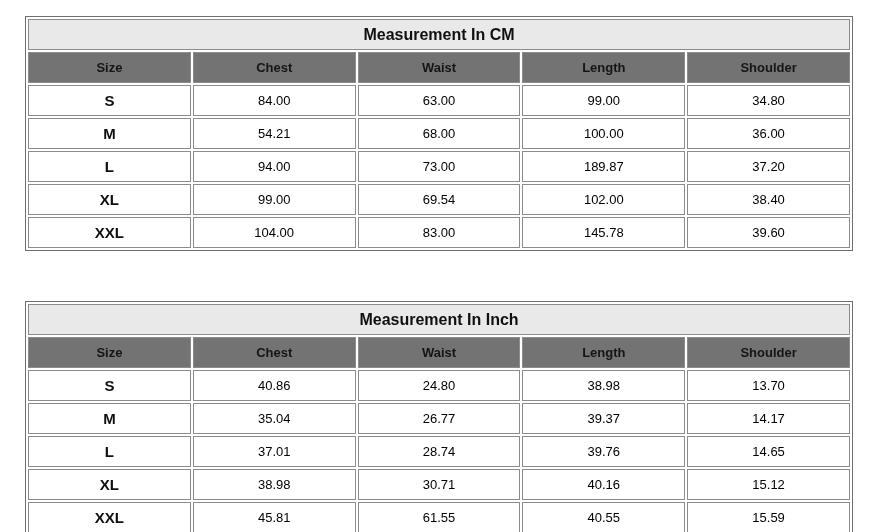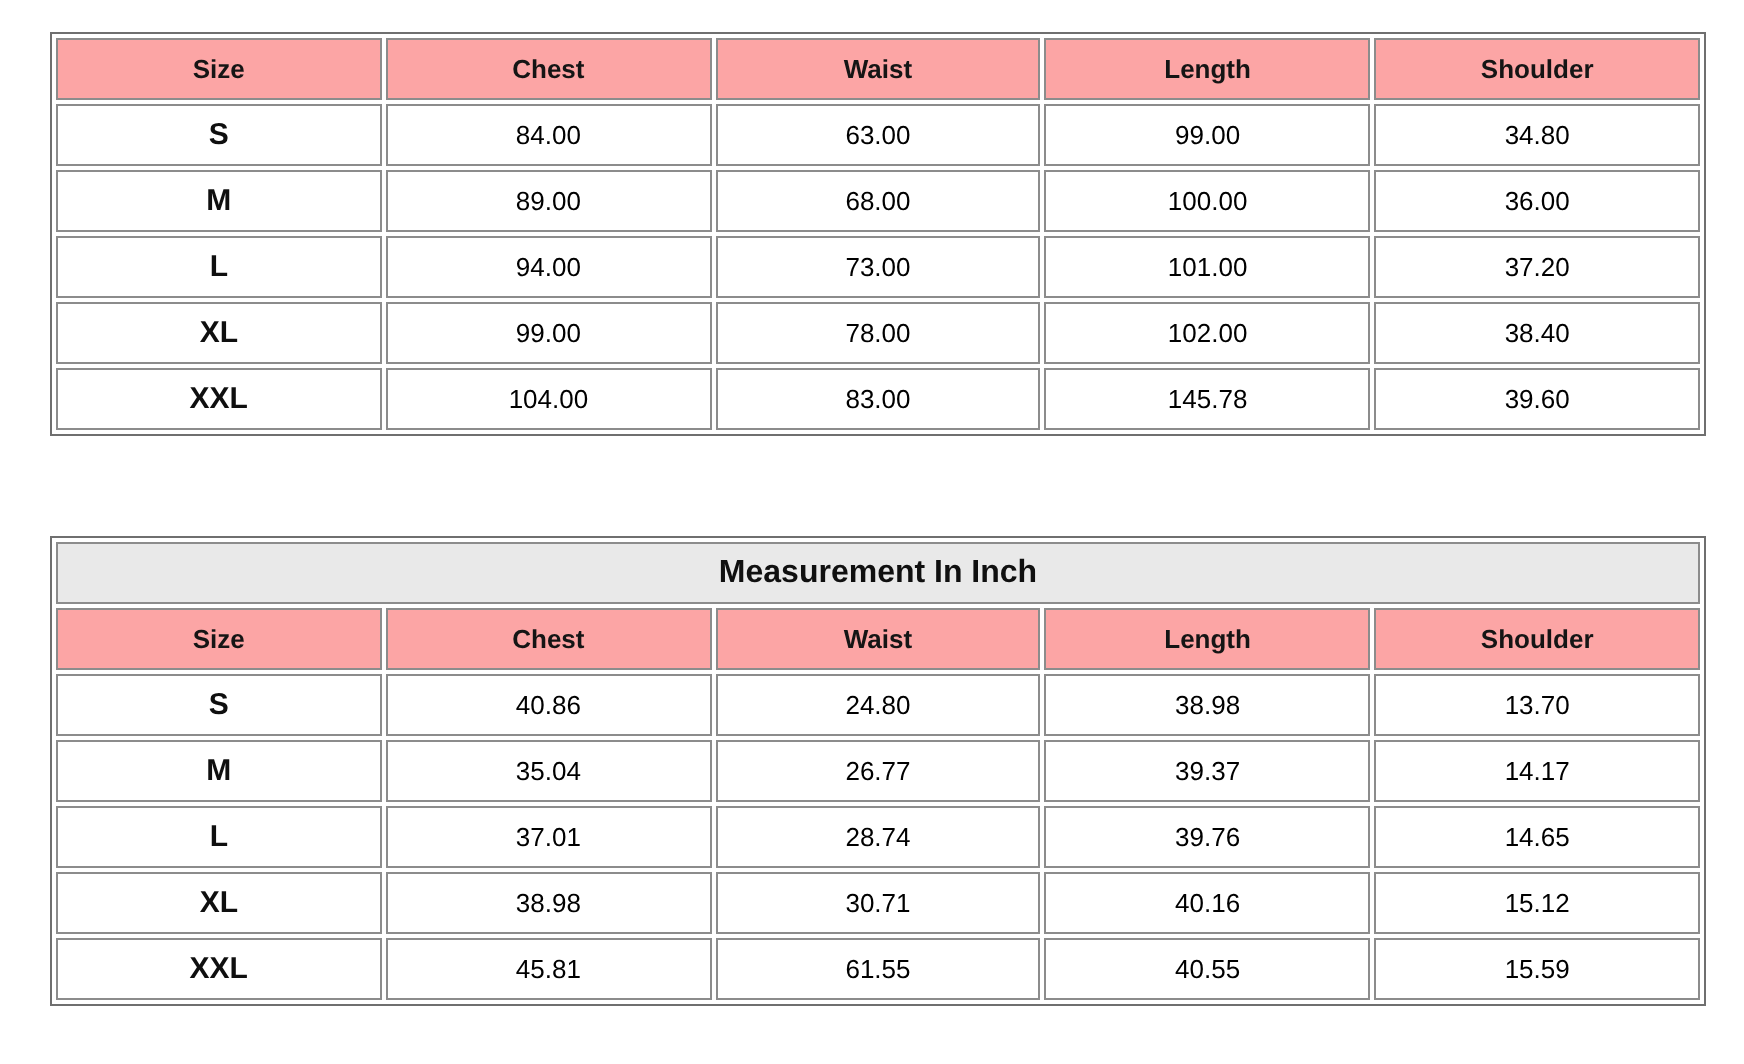"Measurement In CM" tr { html: none -> <tr> <td>Measurement In CM</td> </tr> }
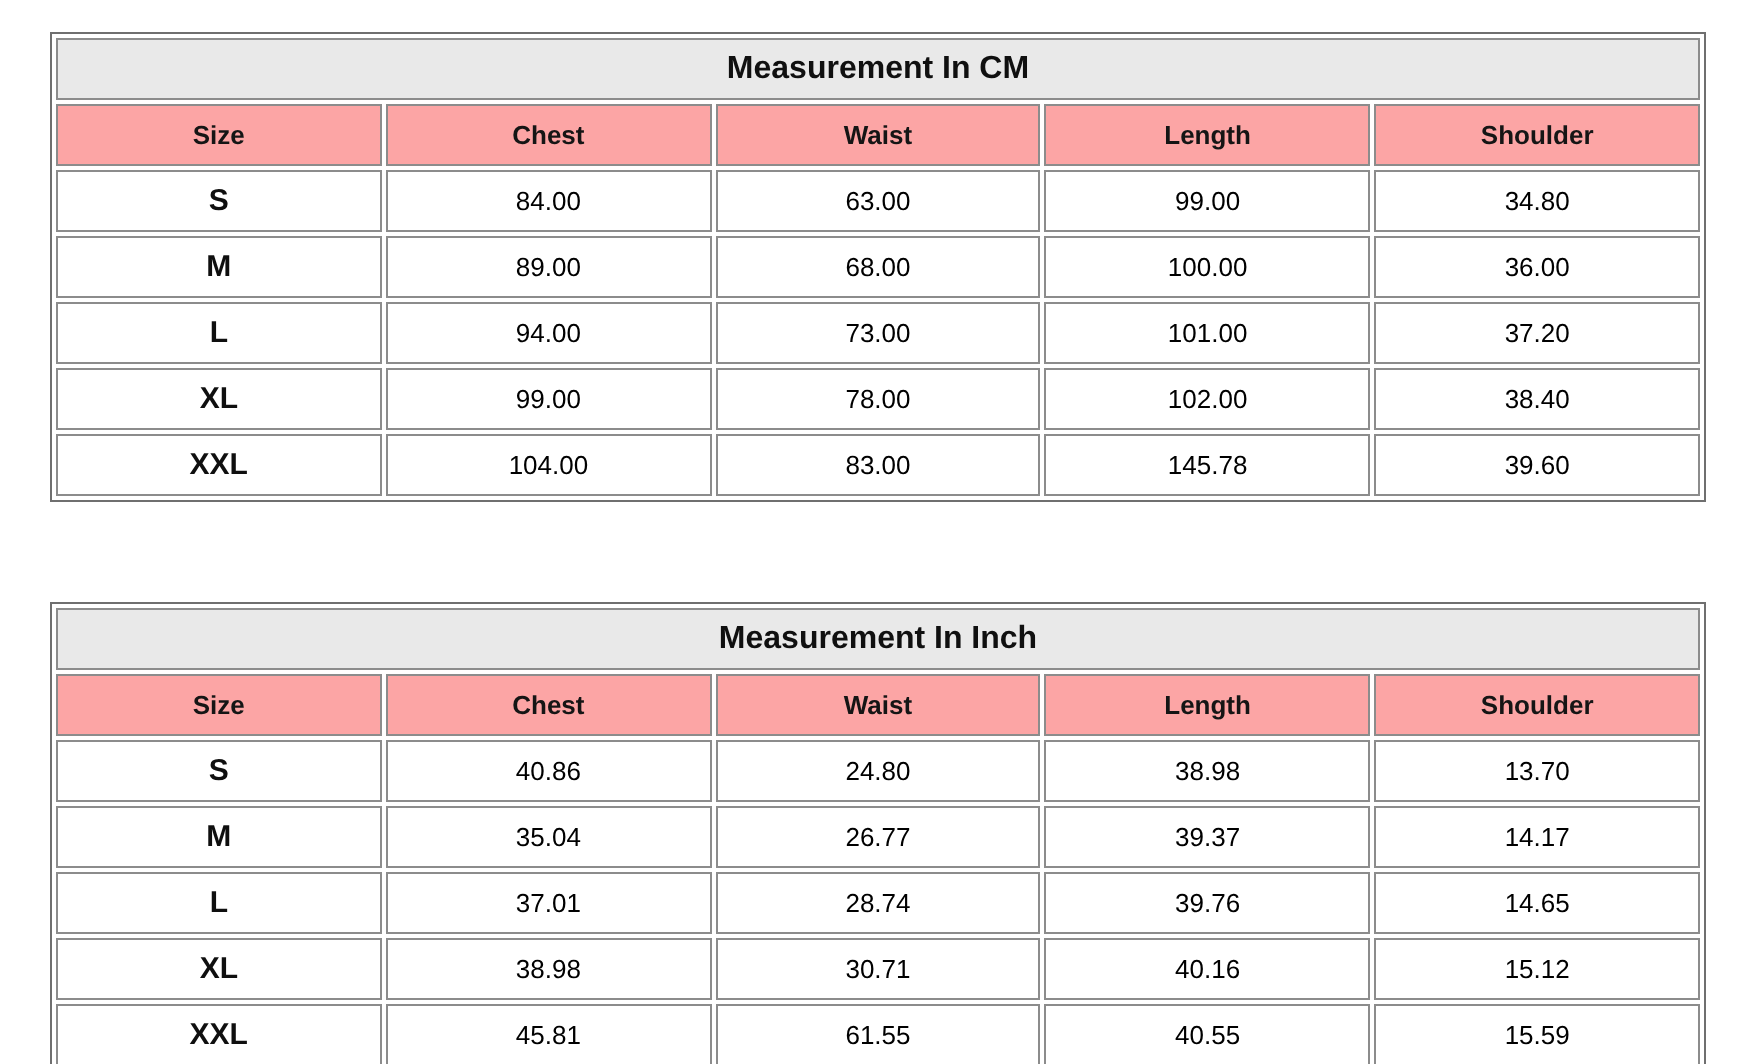"Size" td.head-cell { background: #fca5a5 -> #737373 }
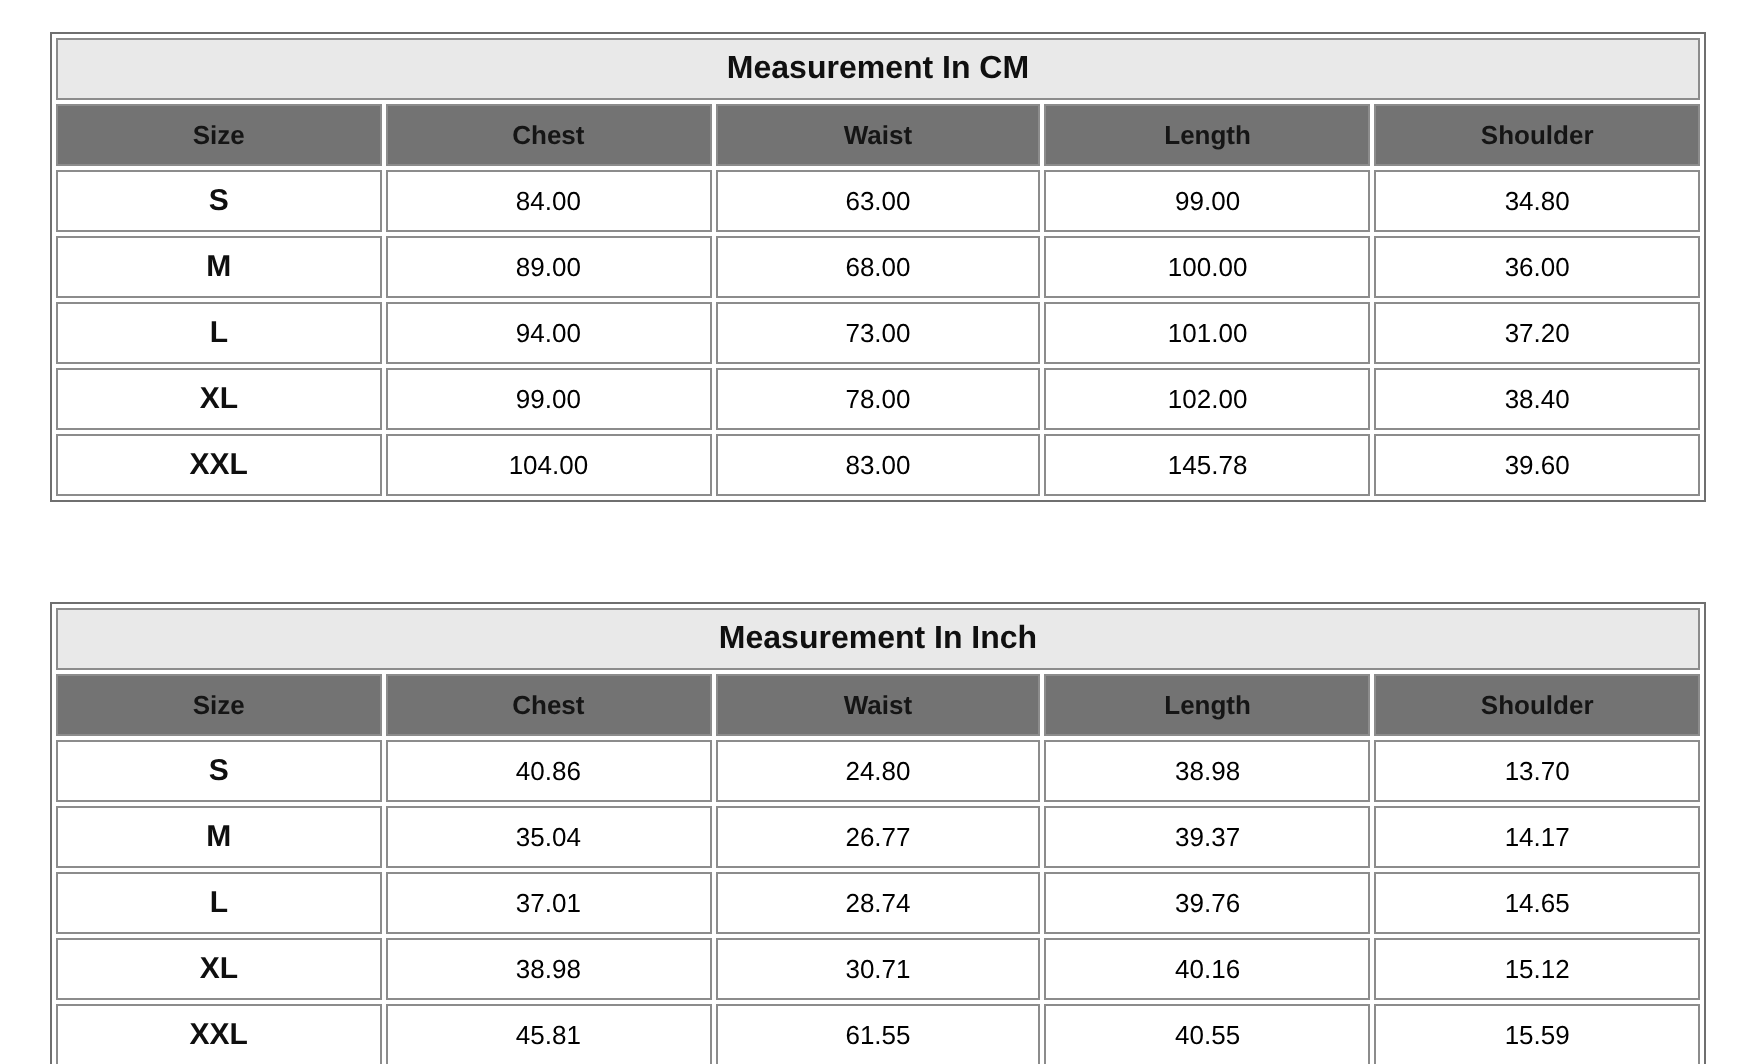"89.00" td.value-cell { text: 89.00 -> 54.21 }
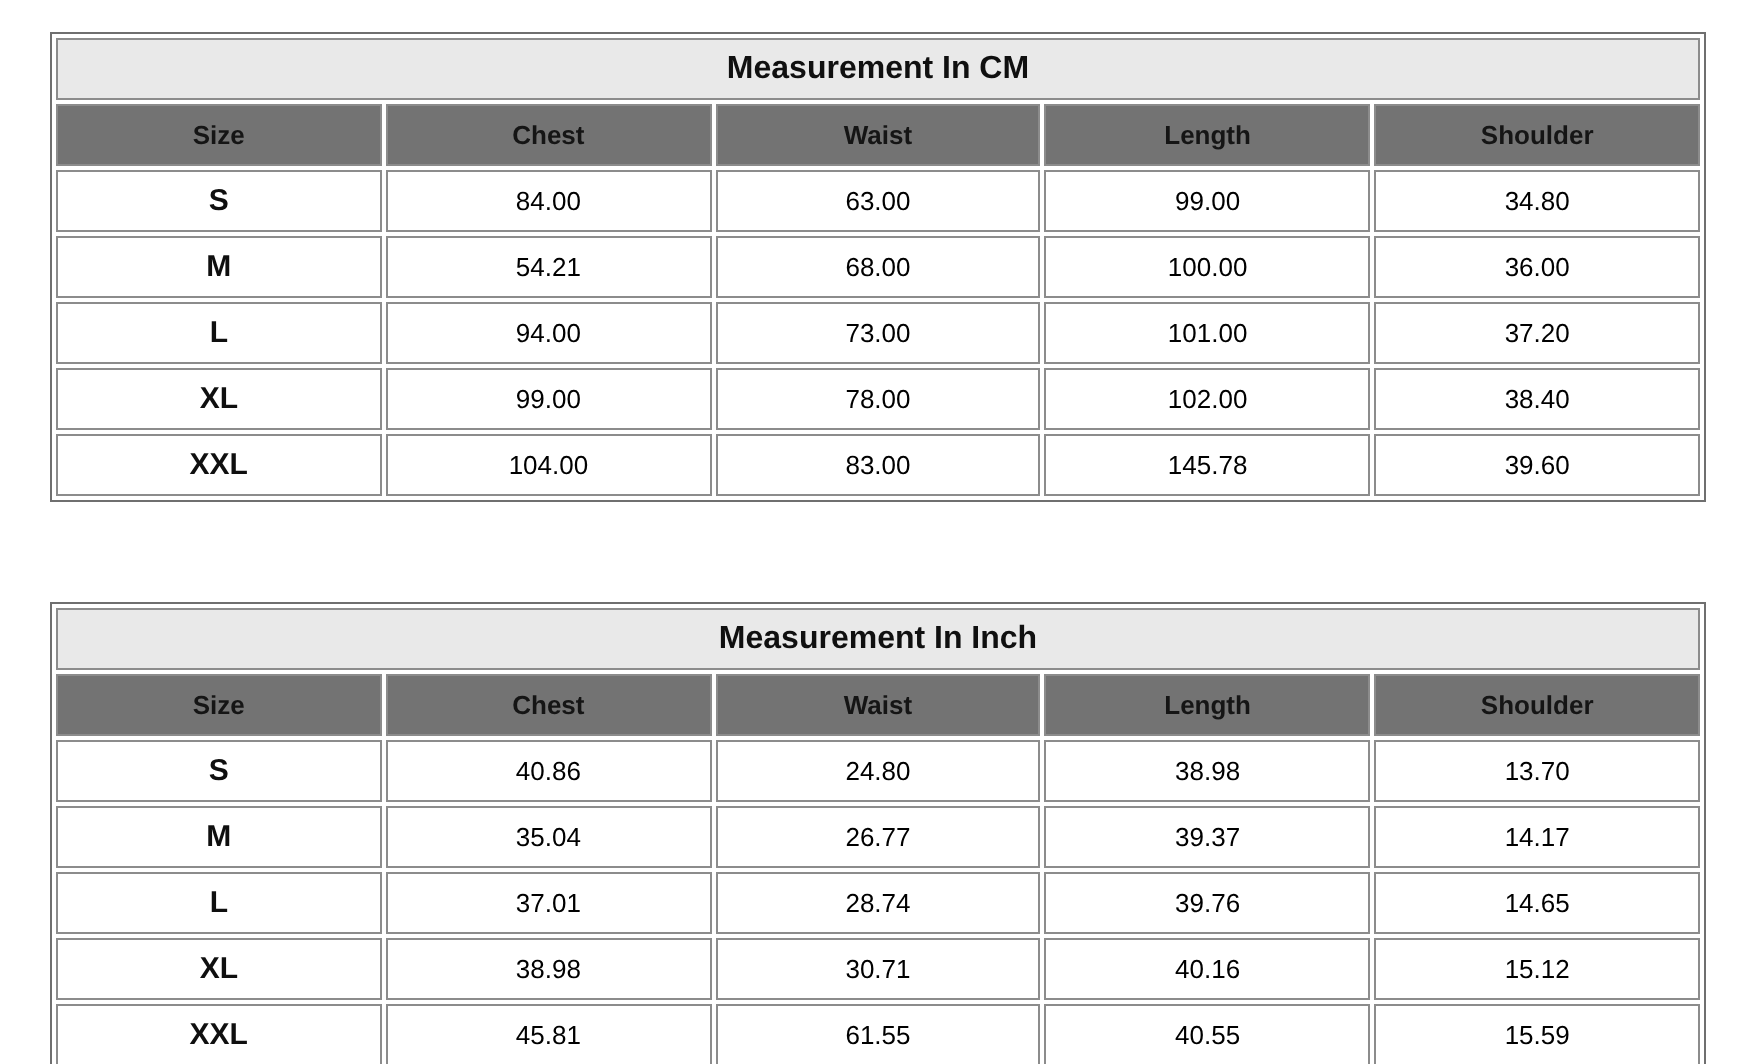"101.00" td.value-cell { text: 101.00 -> 189.87 }
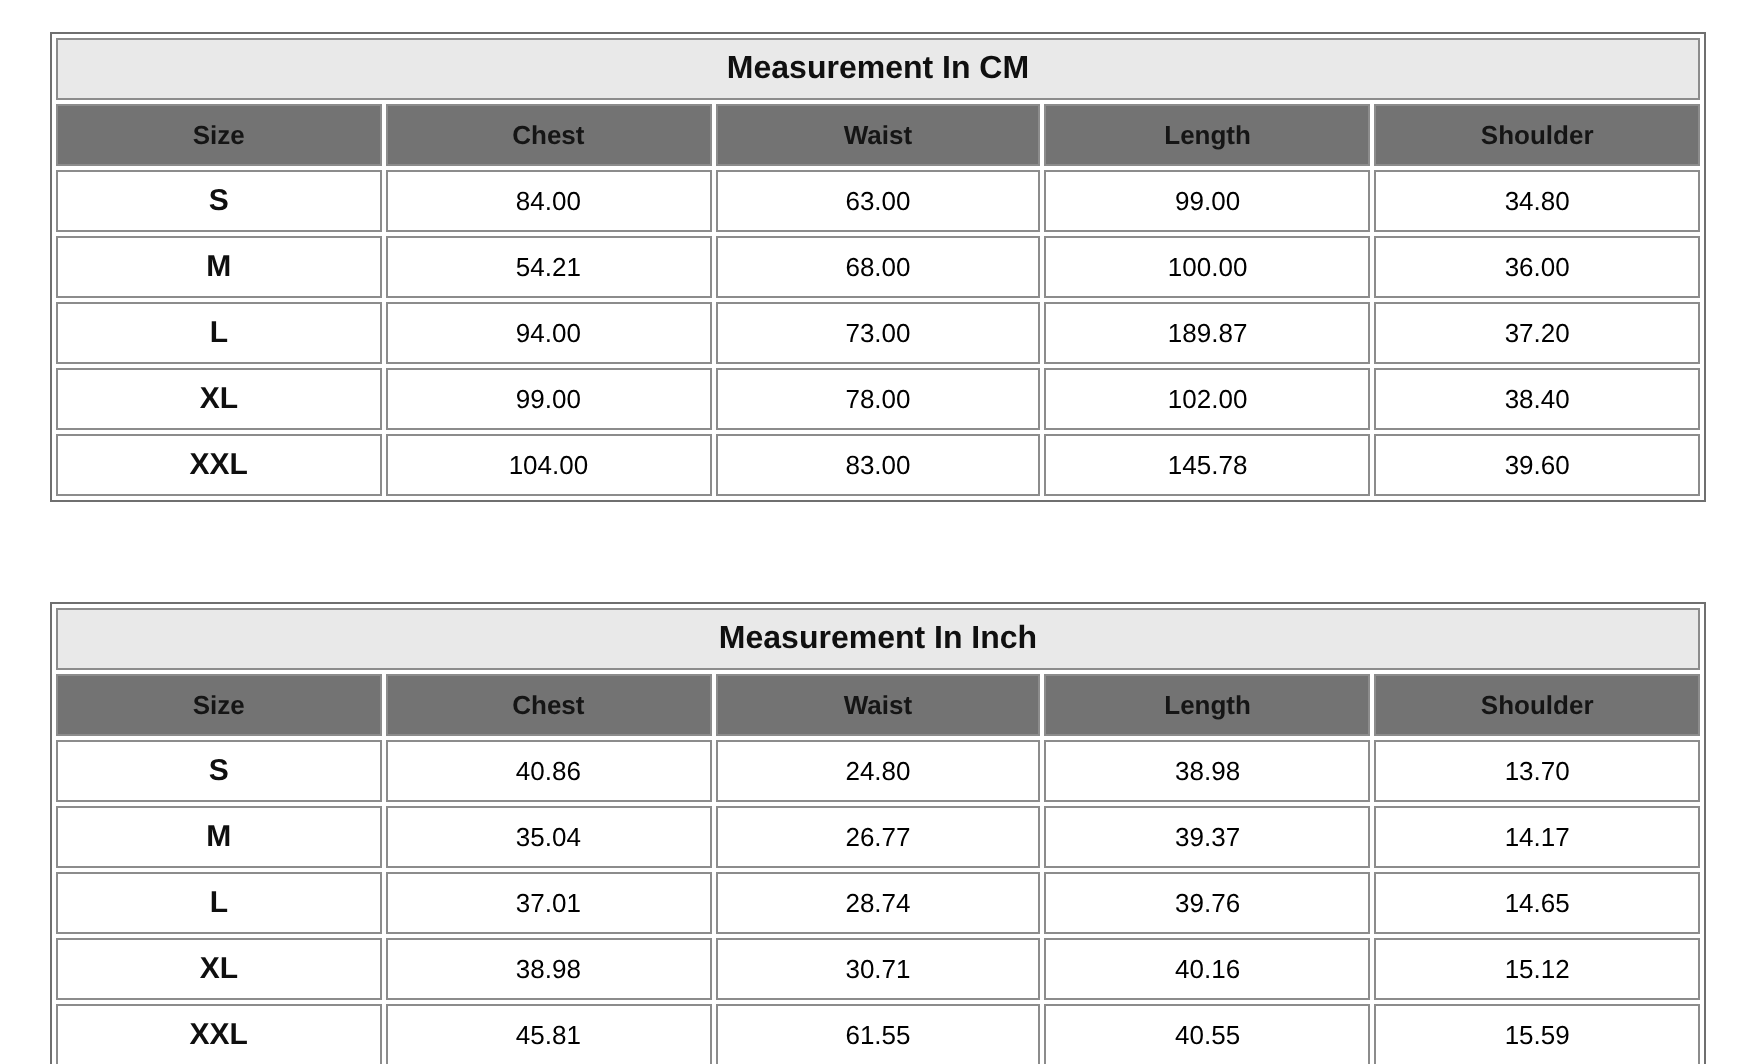"78.00" td.value-cell { text: 78.00 -> 69.54 }
